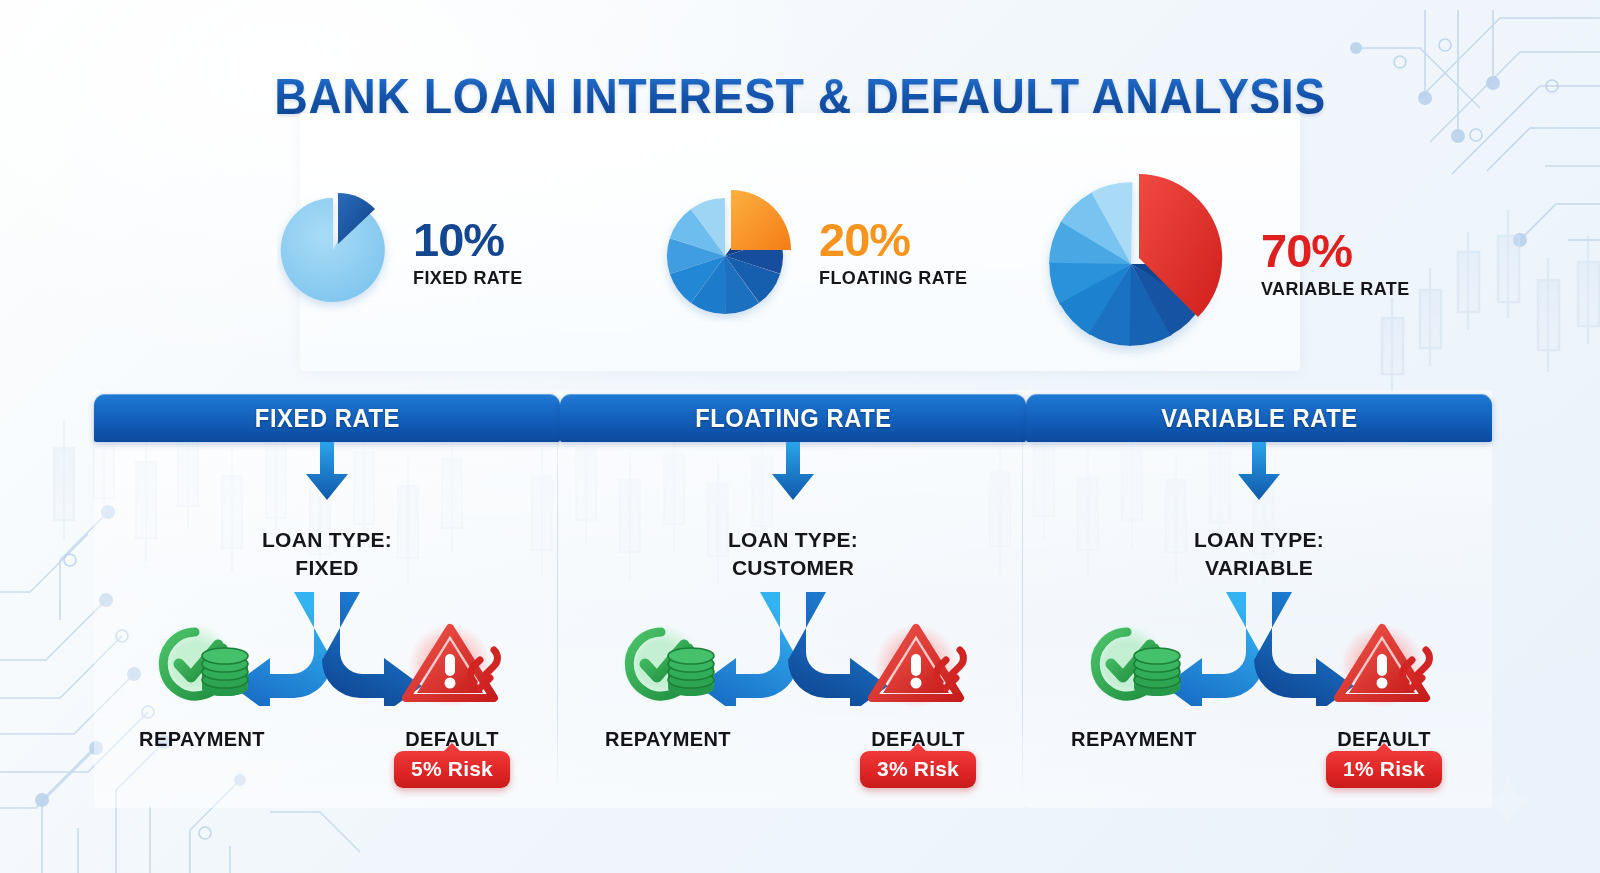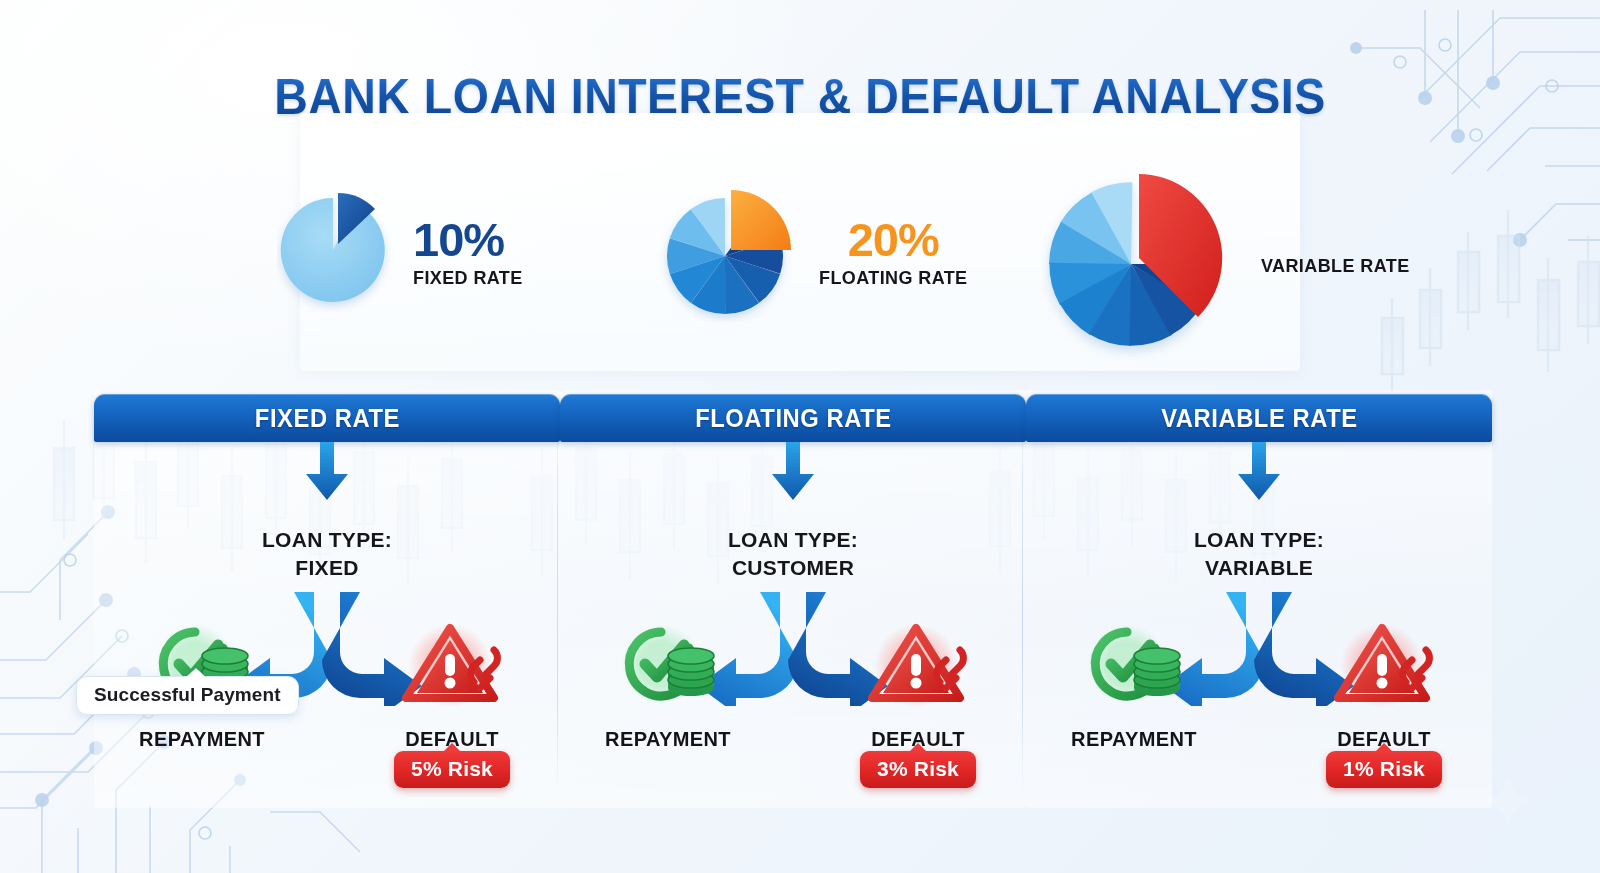"20%" div.pie-pct { text-align: center -> none }
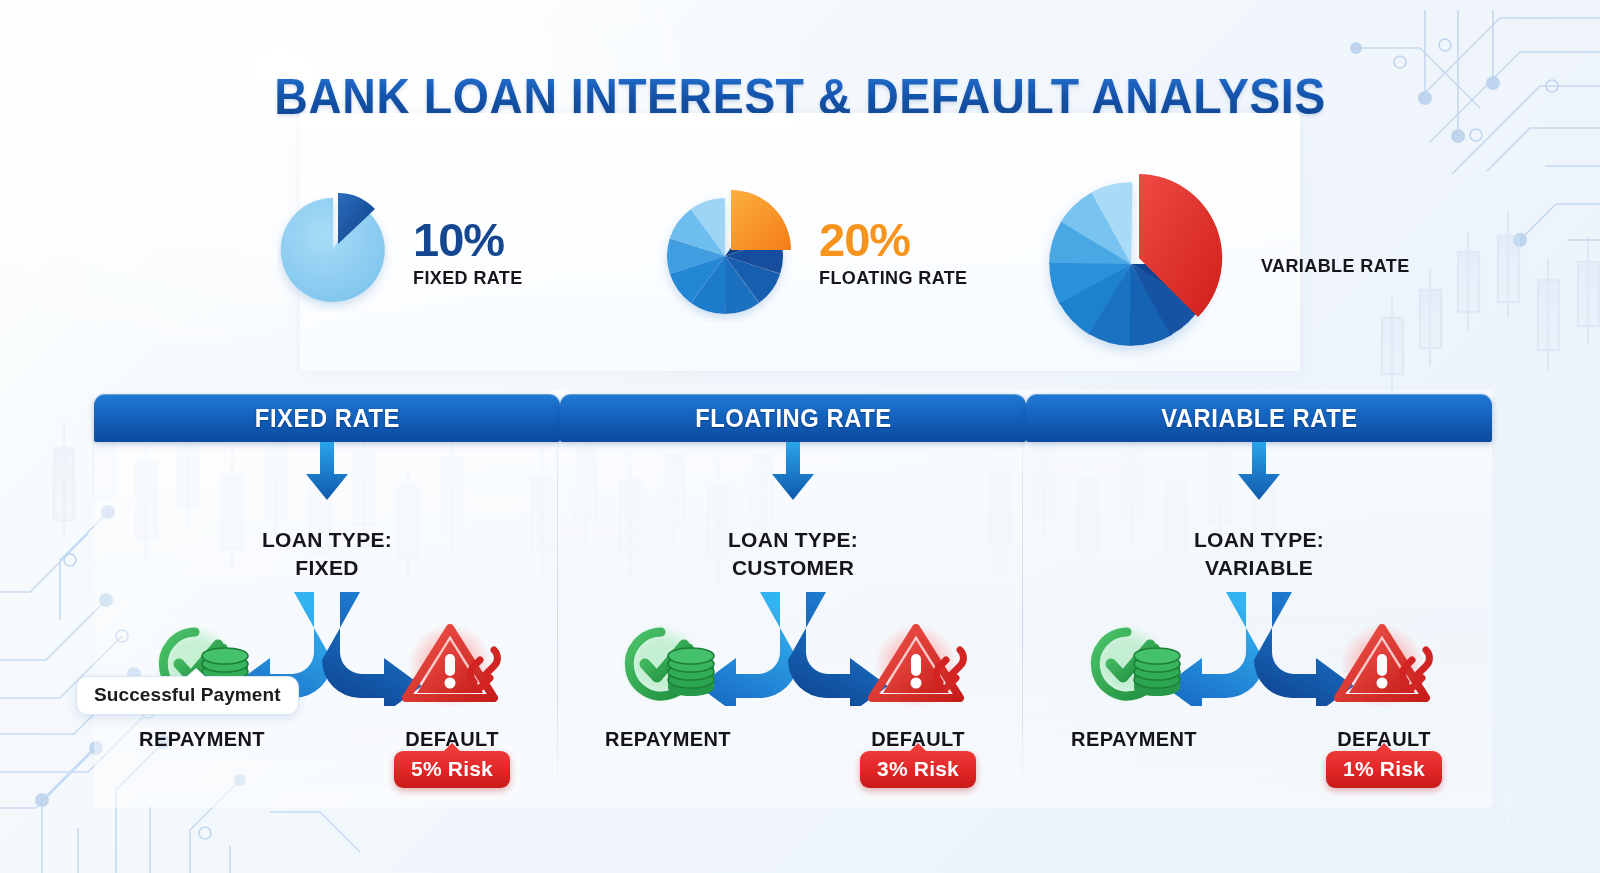"70%" div.pie-pct { html: none -> <div>70%</div> }
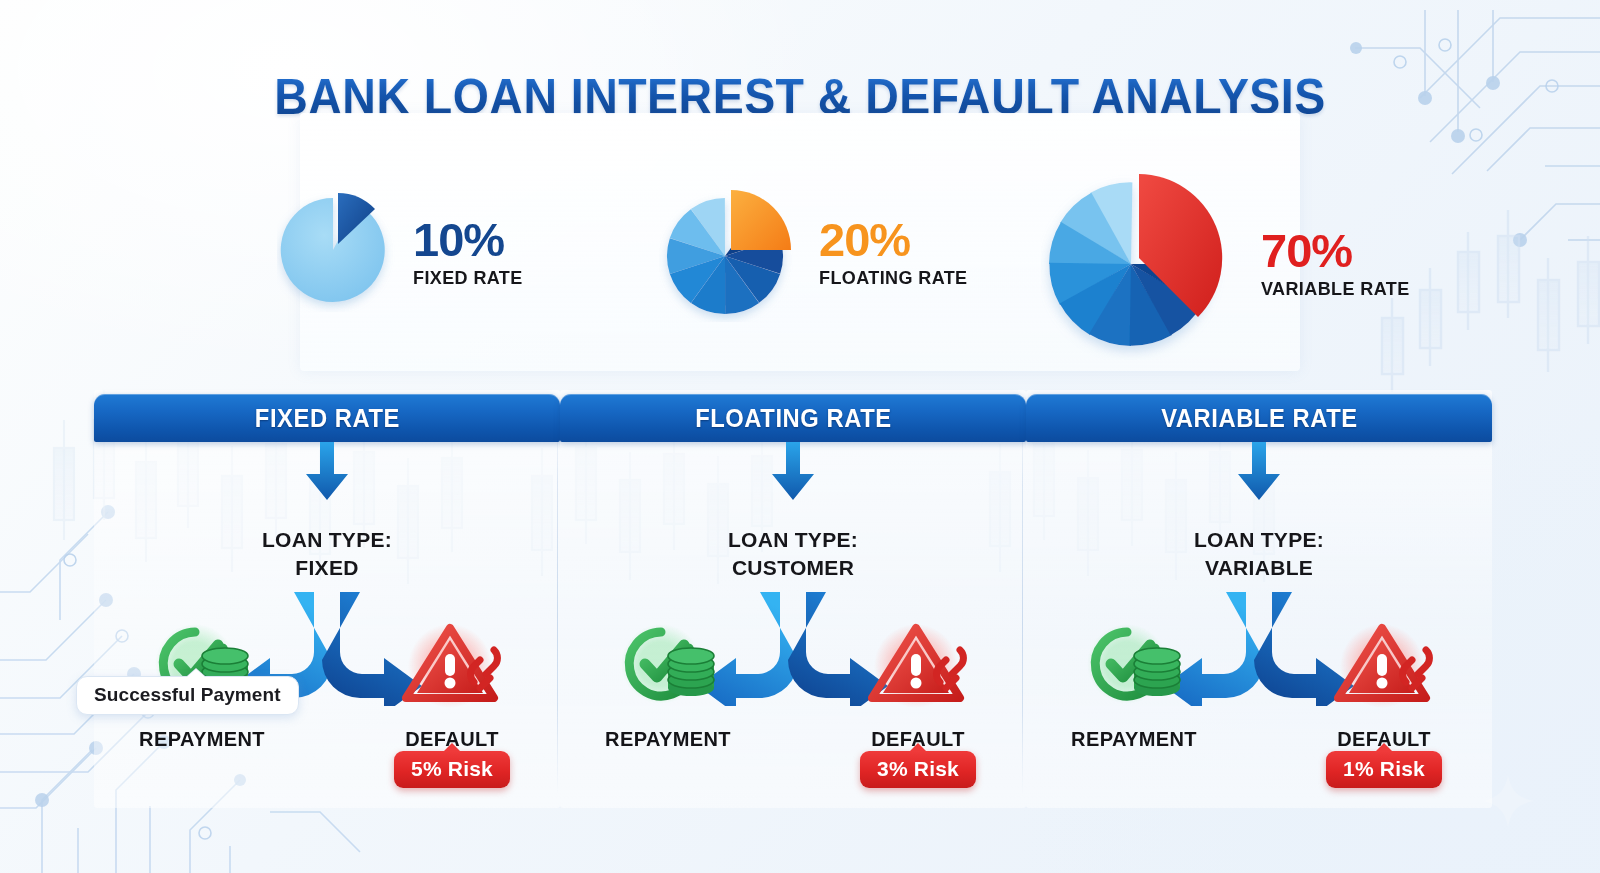"Successful Payment" div.tooltip { html: <div>Successful Payment</div> -> none }
